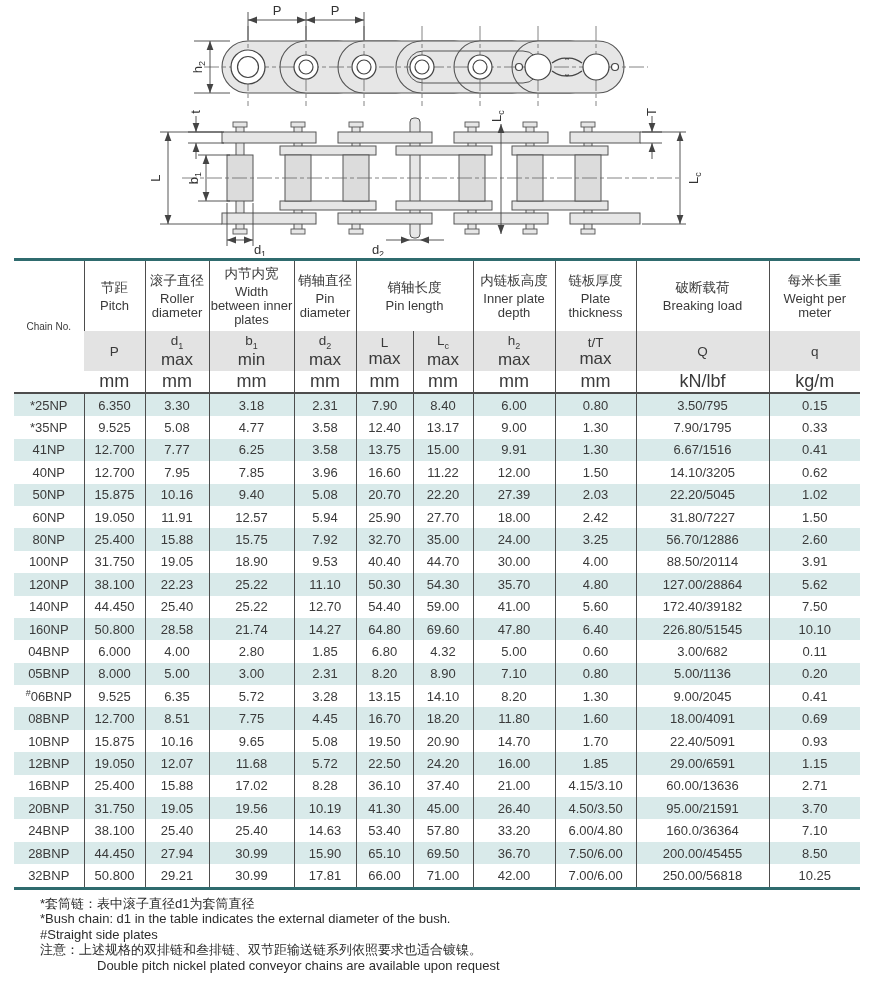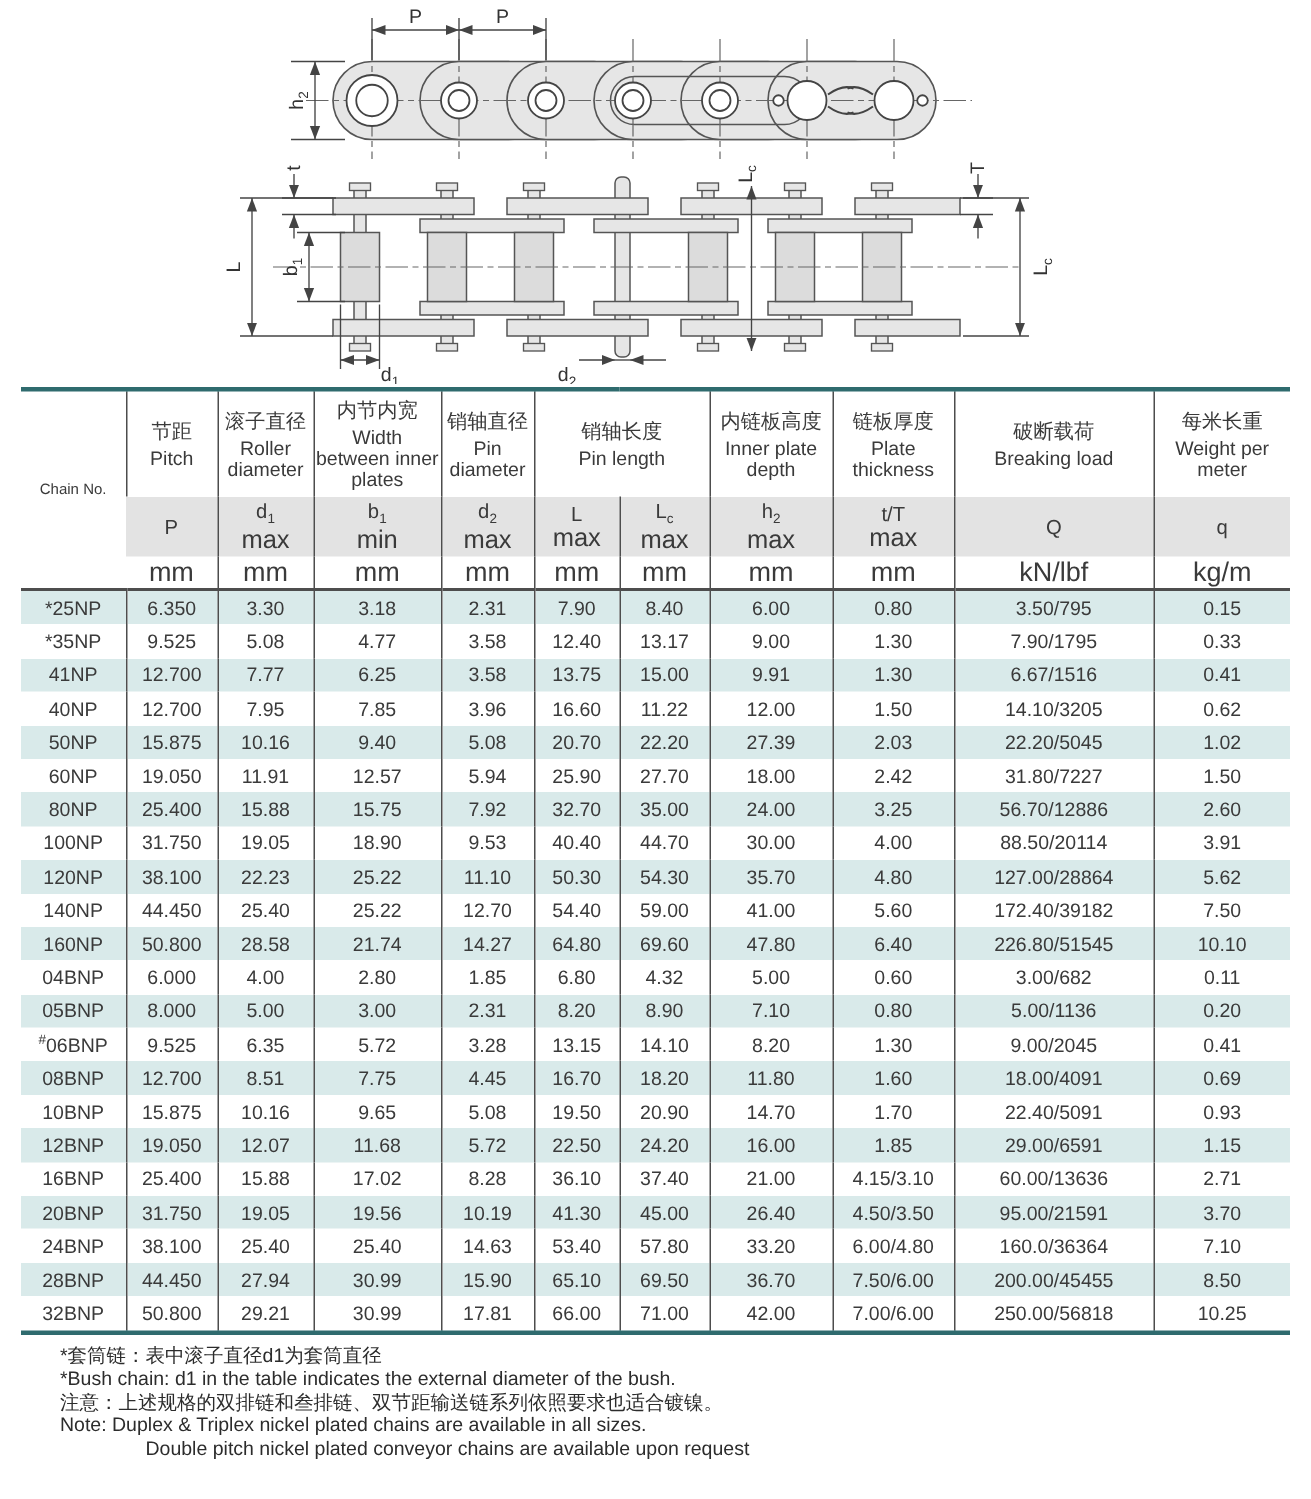"#Straight side plates" div { html: none -> <div>#Straight side plates</div> }
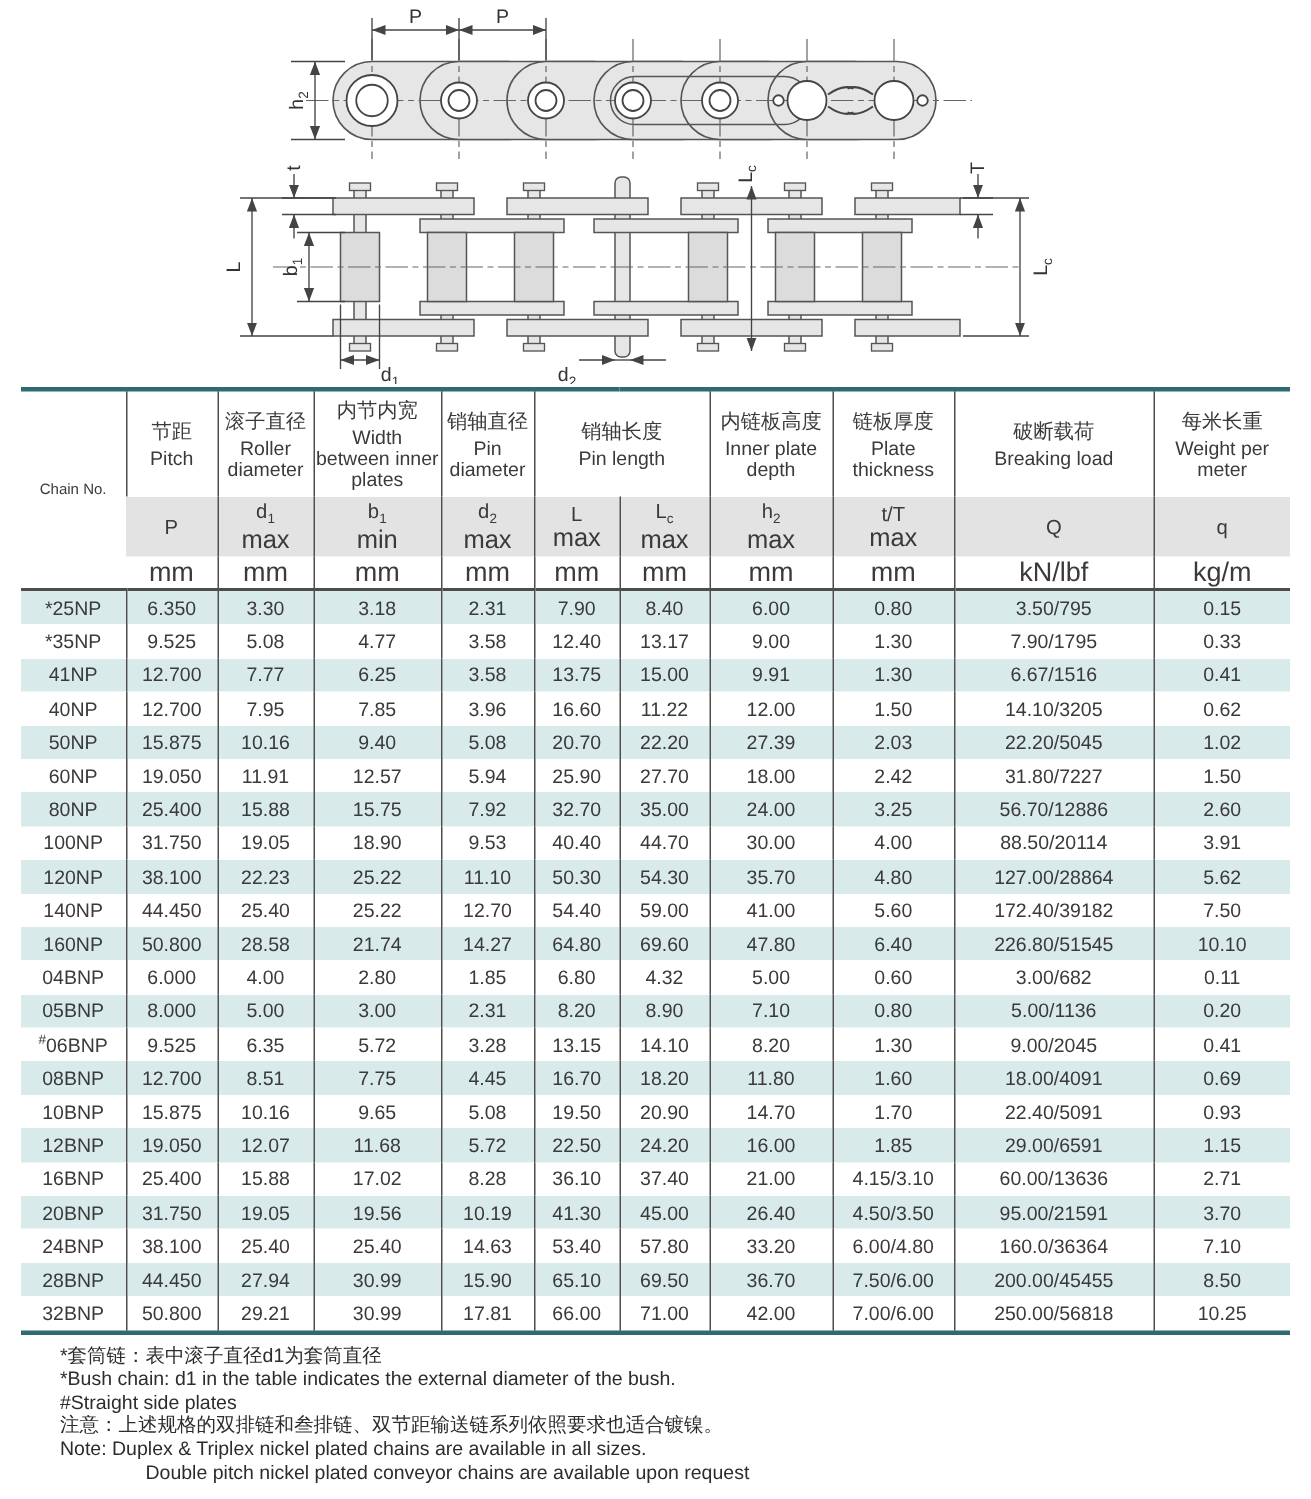"Note: Duplex & Triplex nickel" div { html: <div>Note: Duplex &amp; Triplex nickel plated chains are available in all sizes.</div> -> none }
